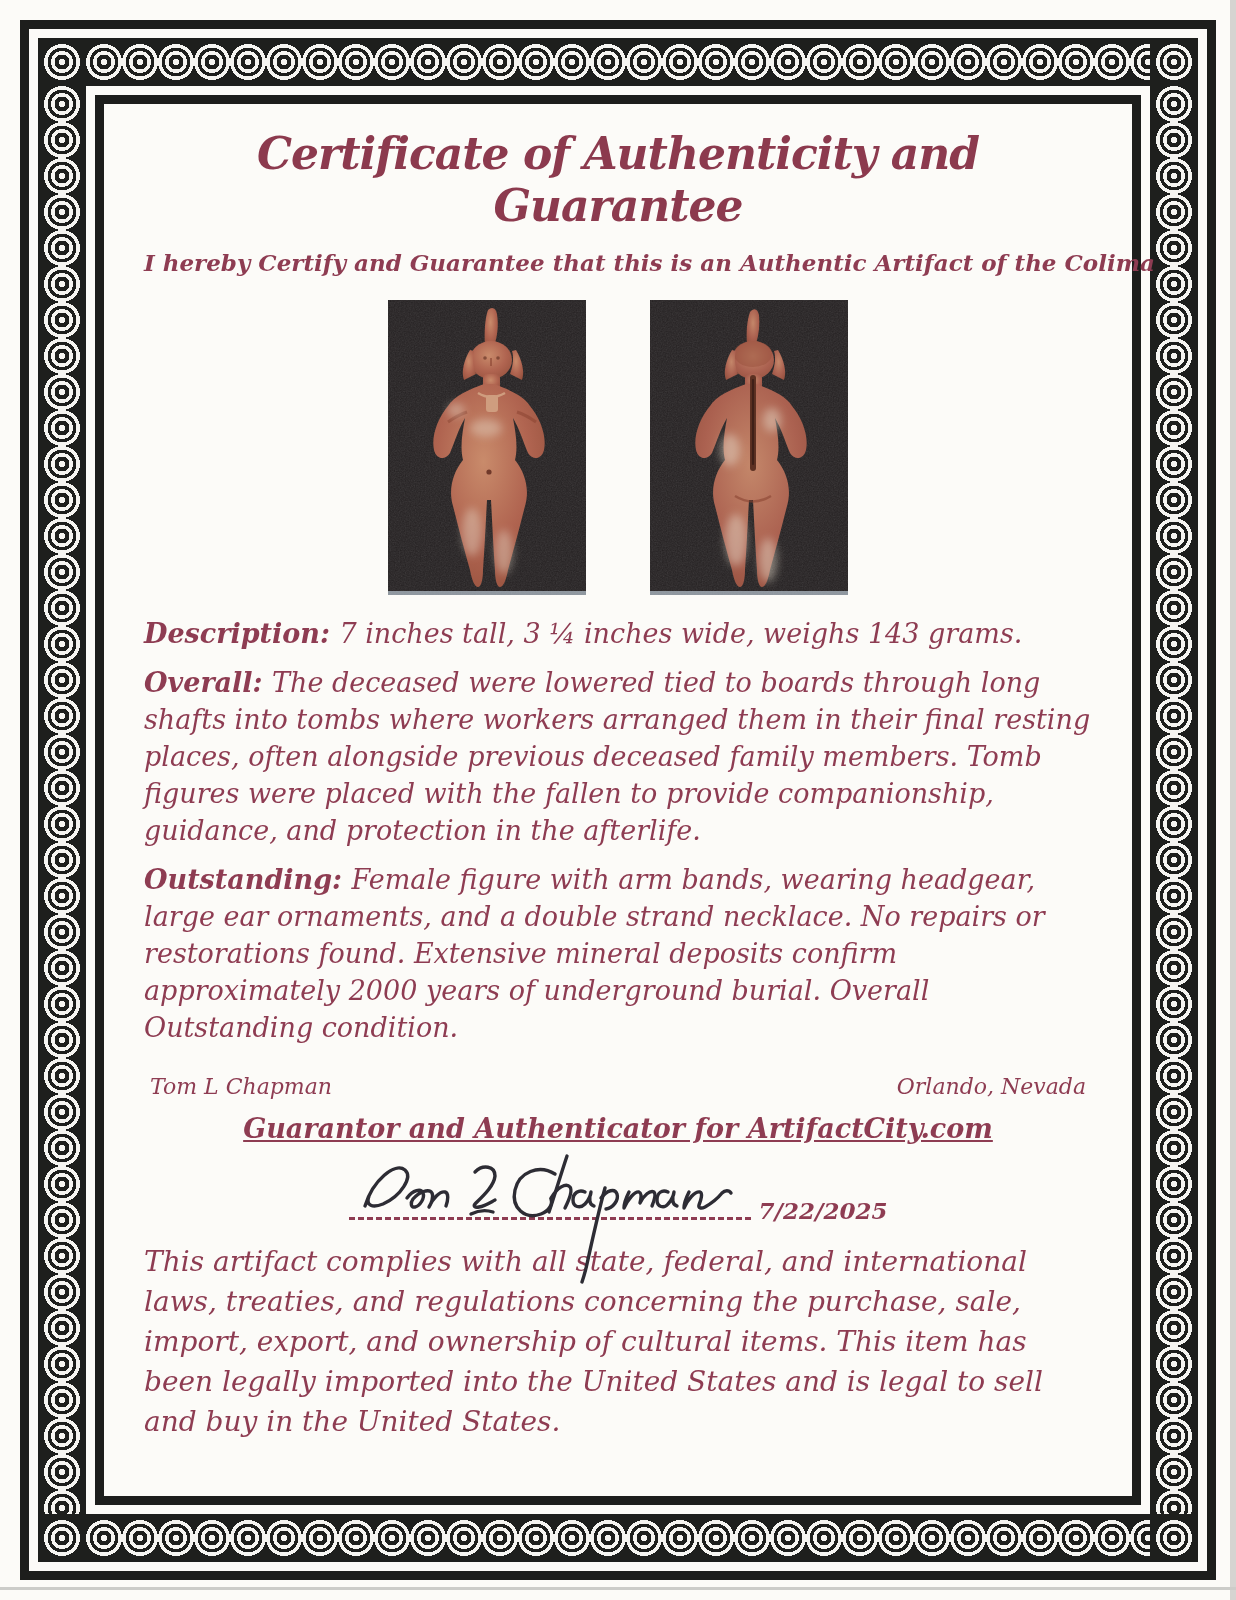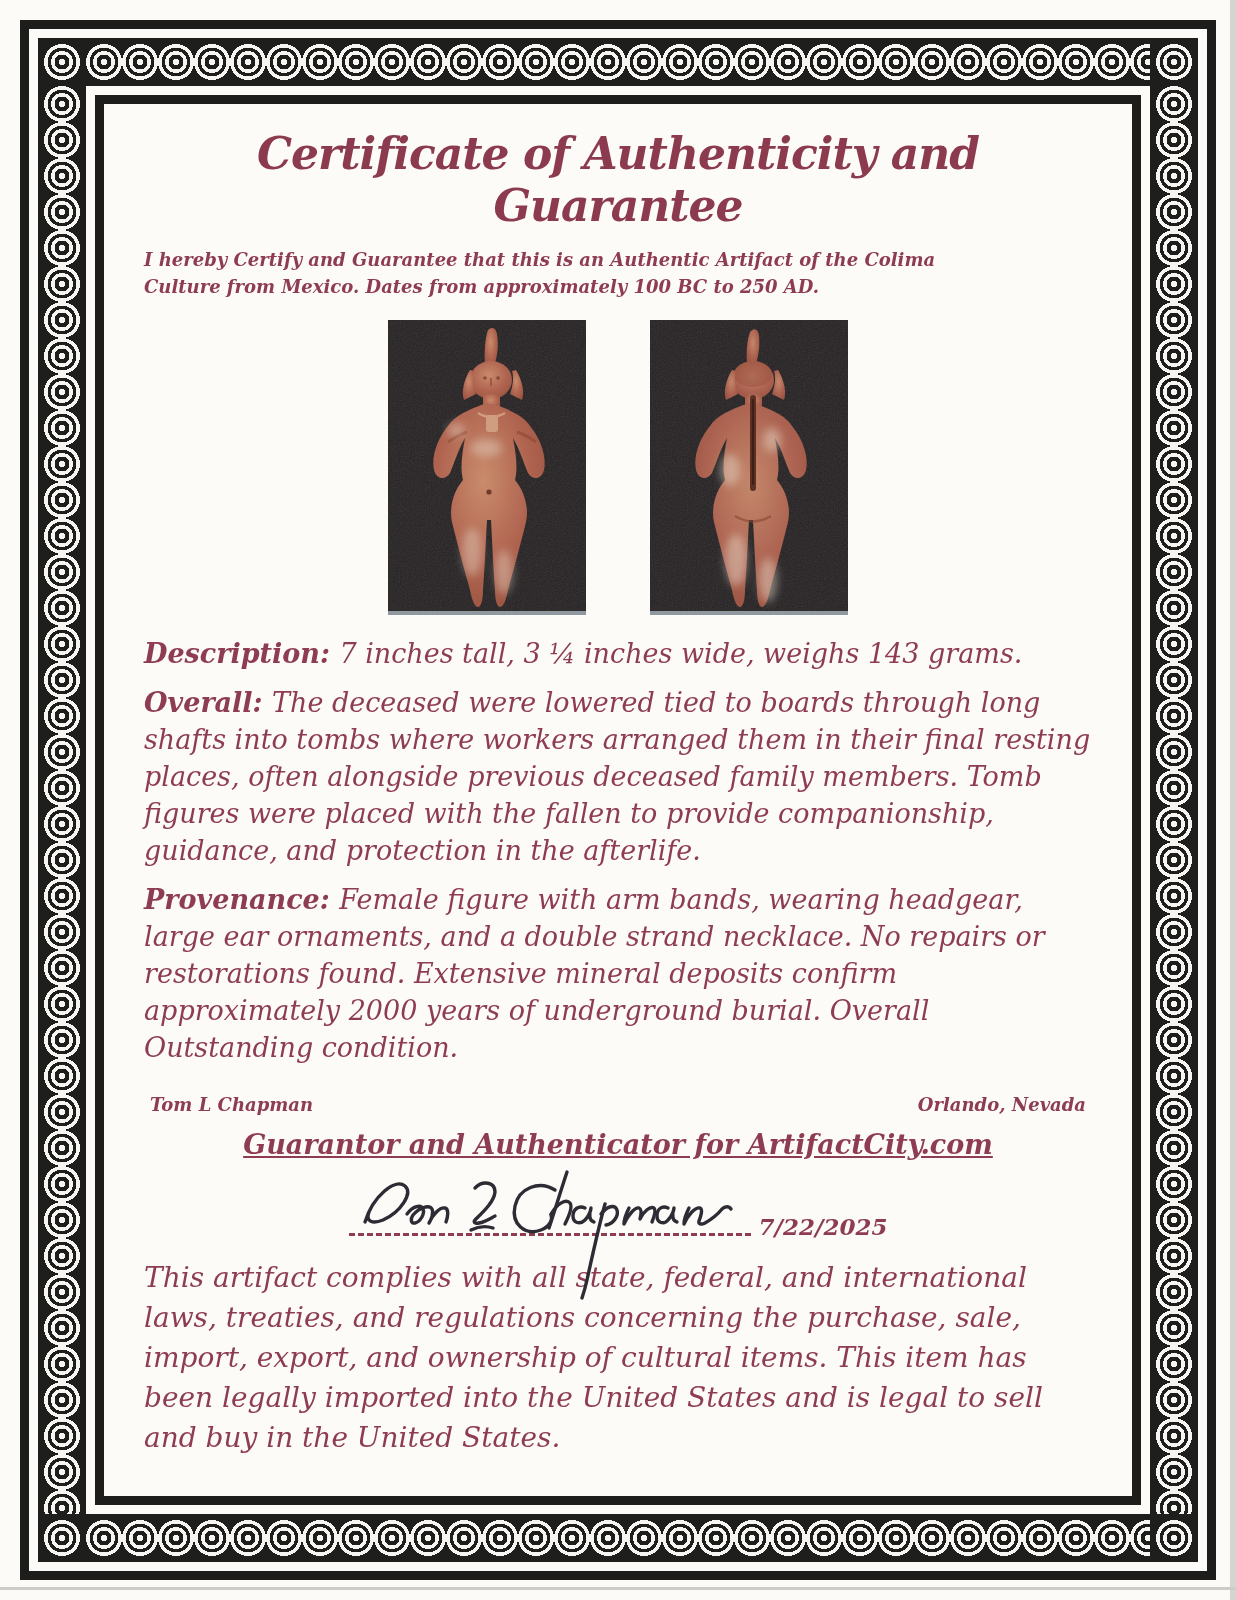"I hereby Certify and Guarantee" .intro { font-size: 18px -> 23px; text-align: left -> center }
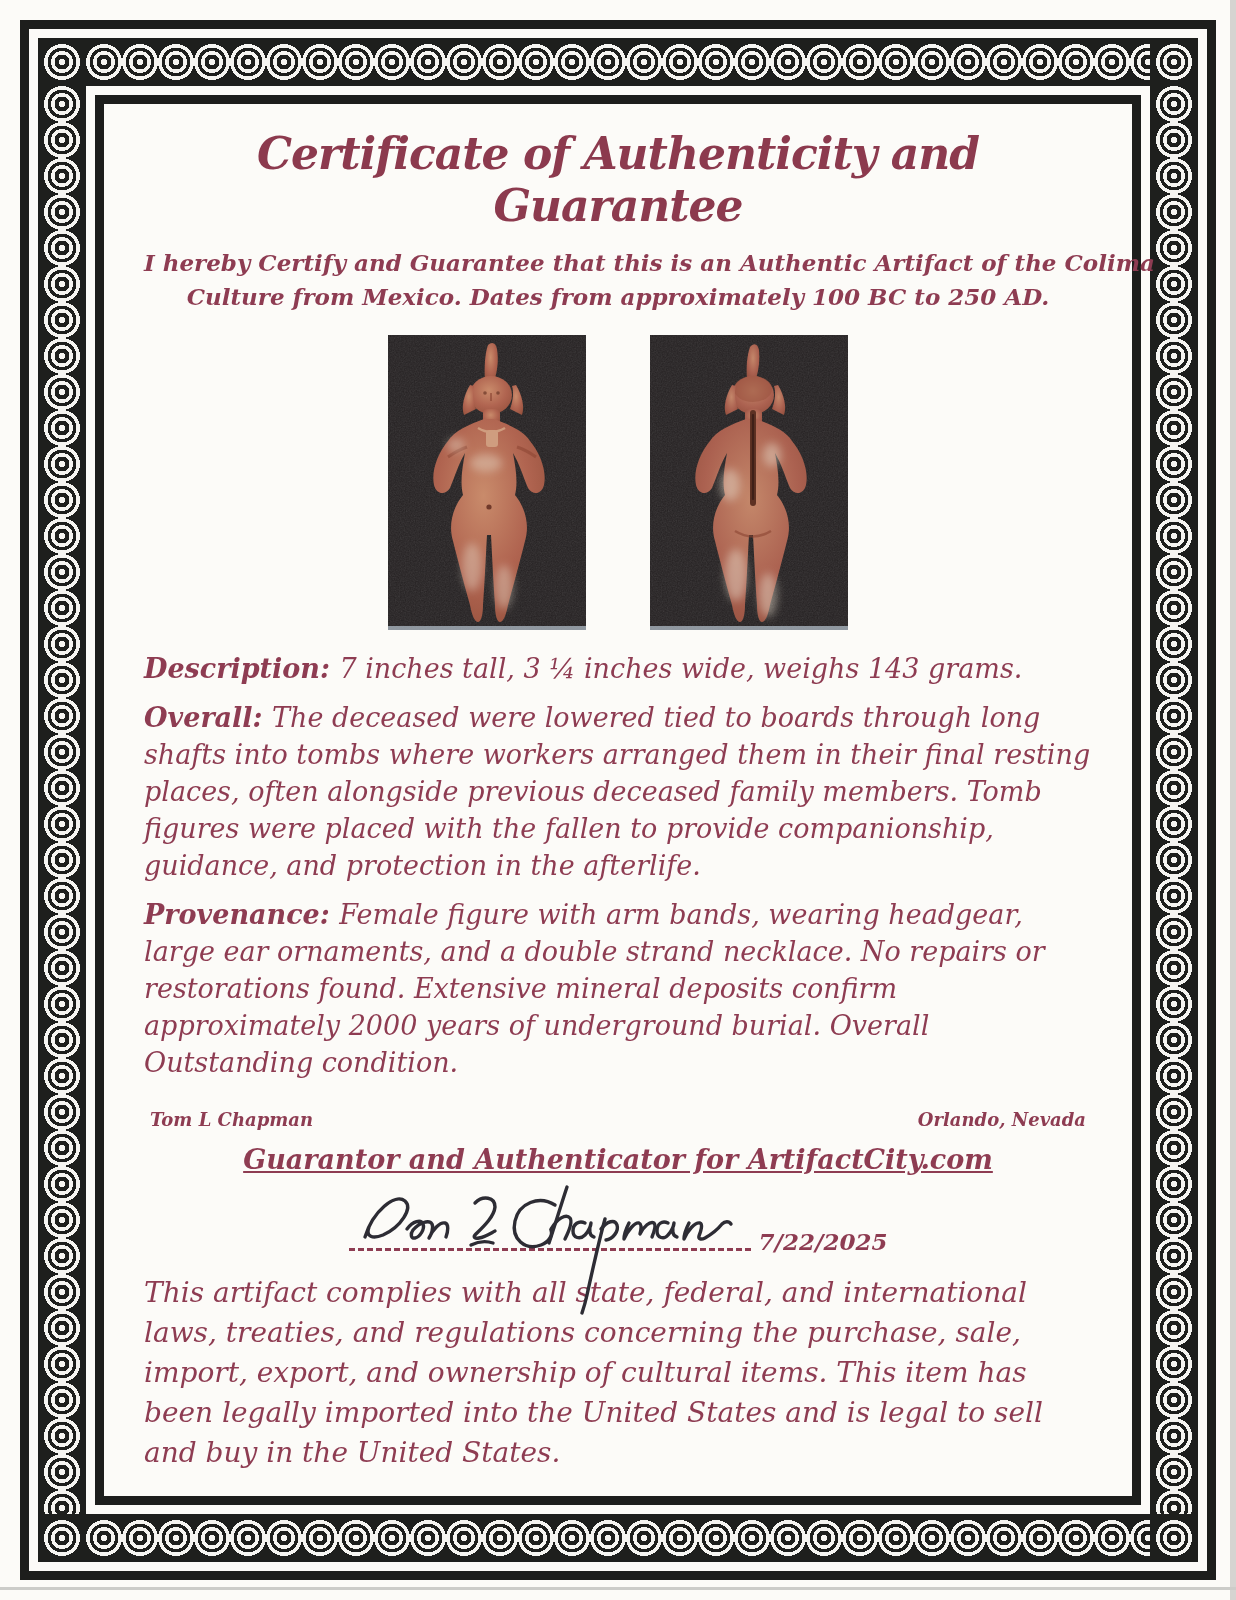"Culture from Mexico. Dates from" div { html: <div>Culture from Mexico. Dates from approximately 100 BC to 250 AD.</div> -> none }
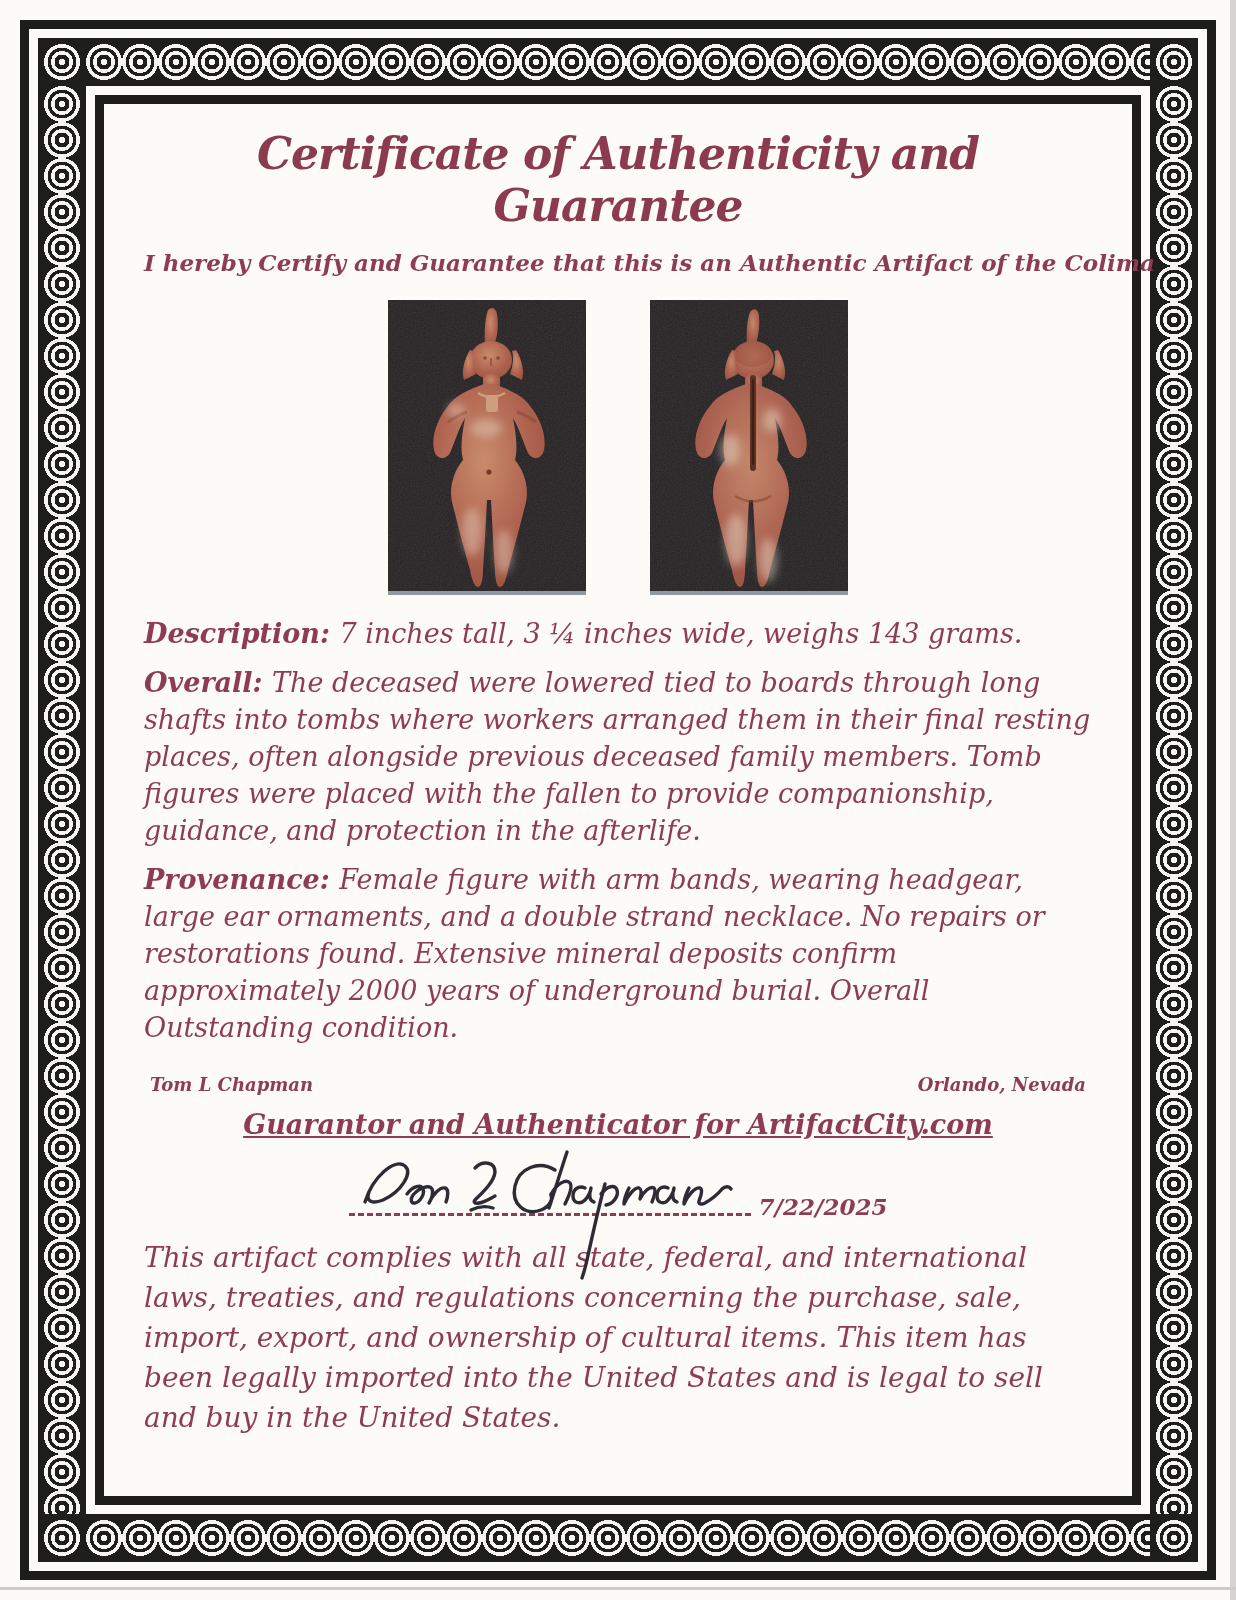"Provenance:" span.label { text: Provenance -> Outstanding }
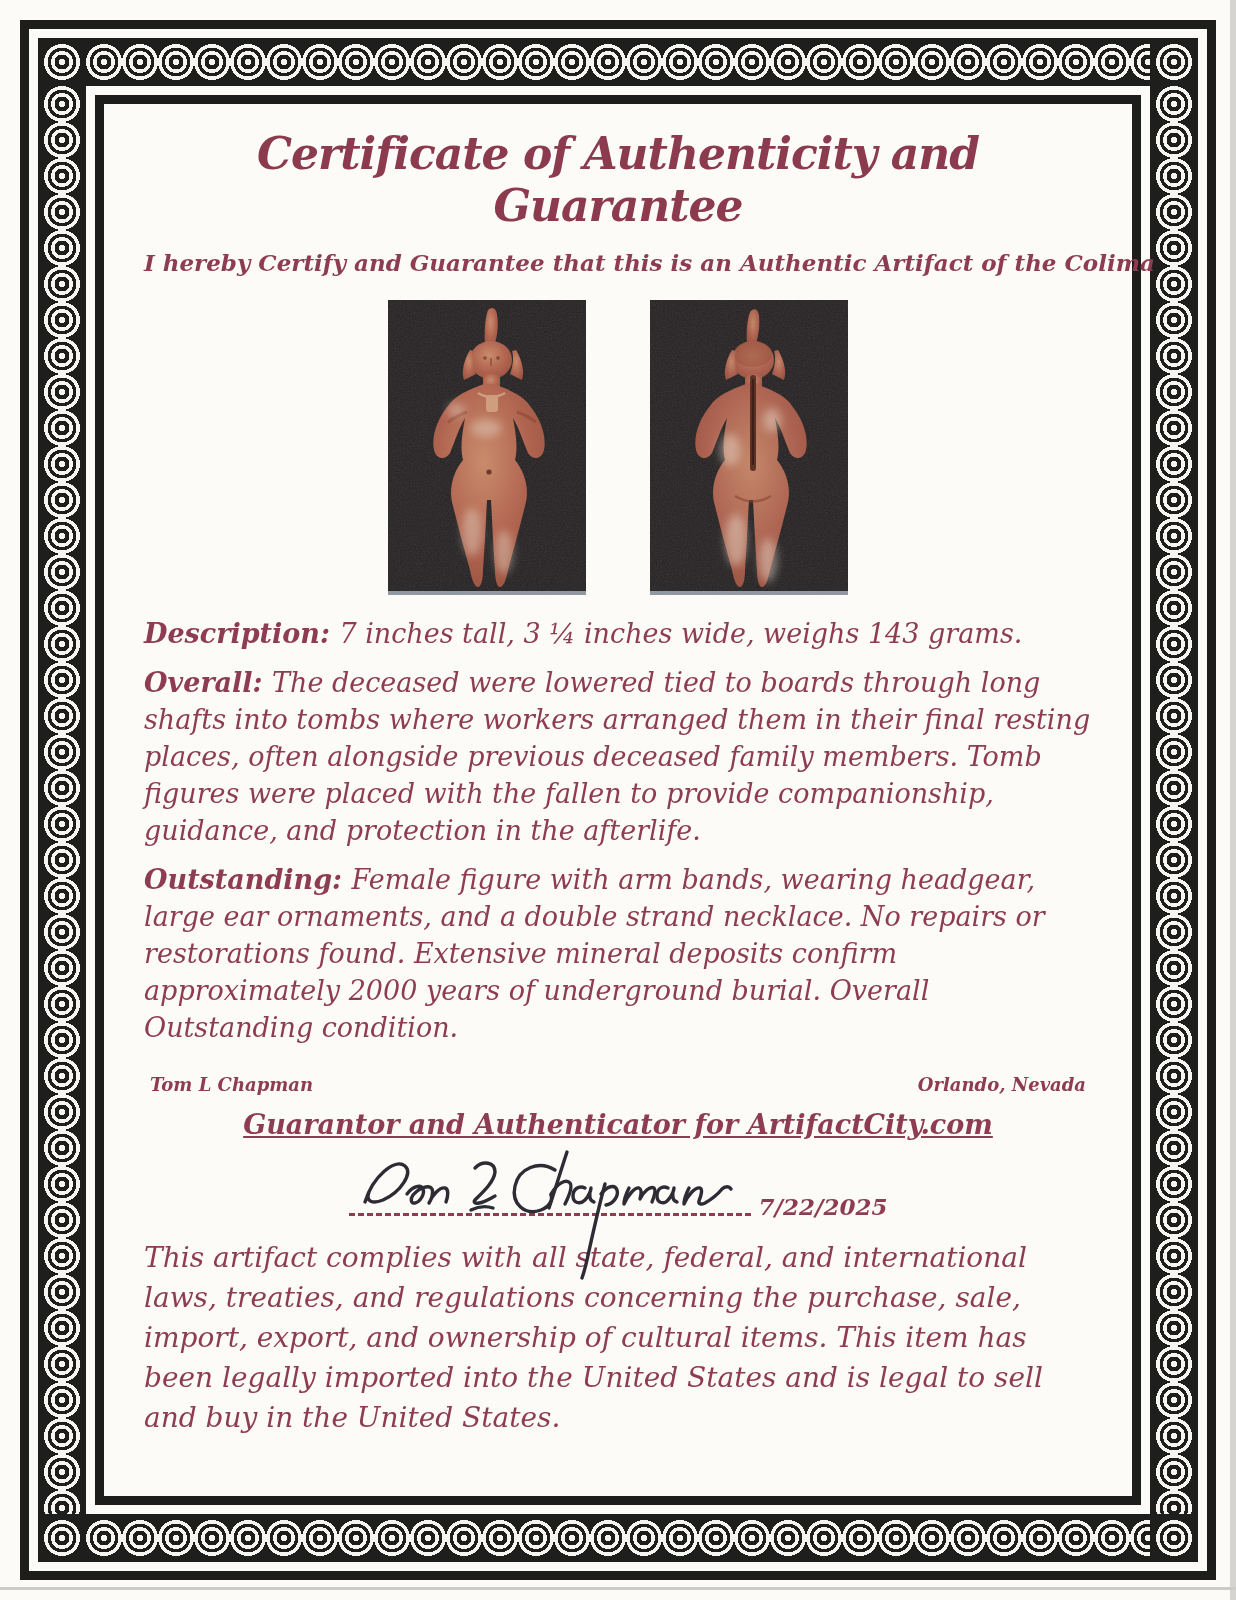"Tom L Chapman" .names-row { font-size: 18px -> 22px; font-weight: 700 -> 400 }
